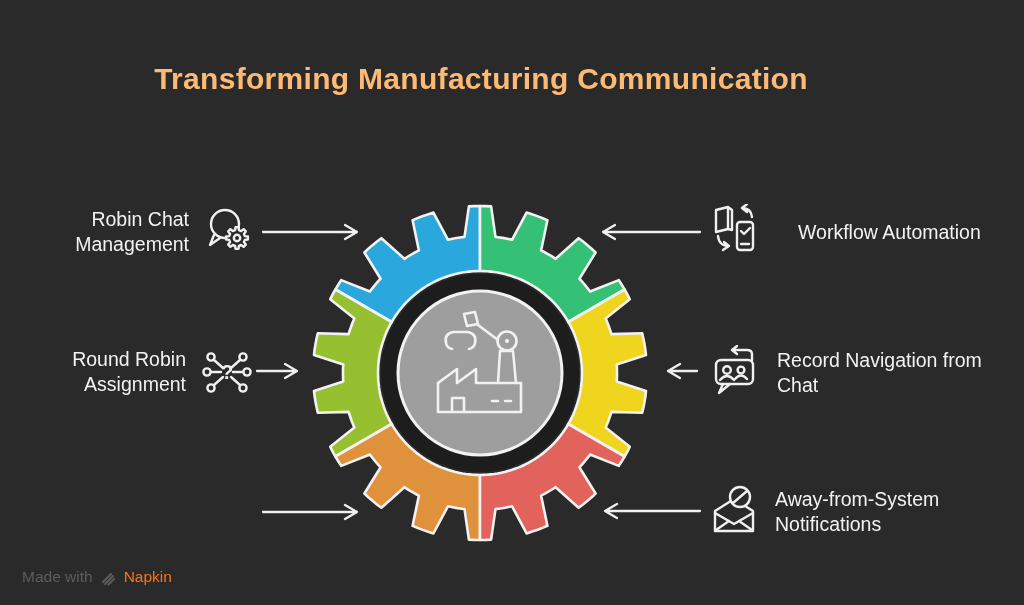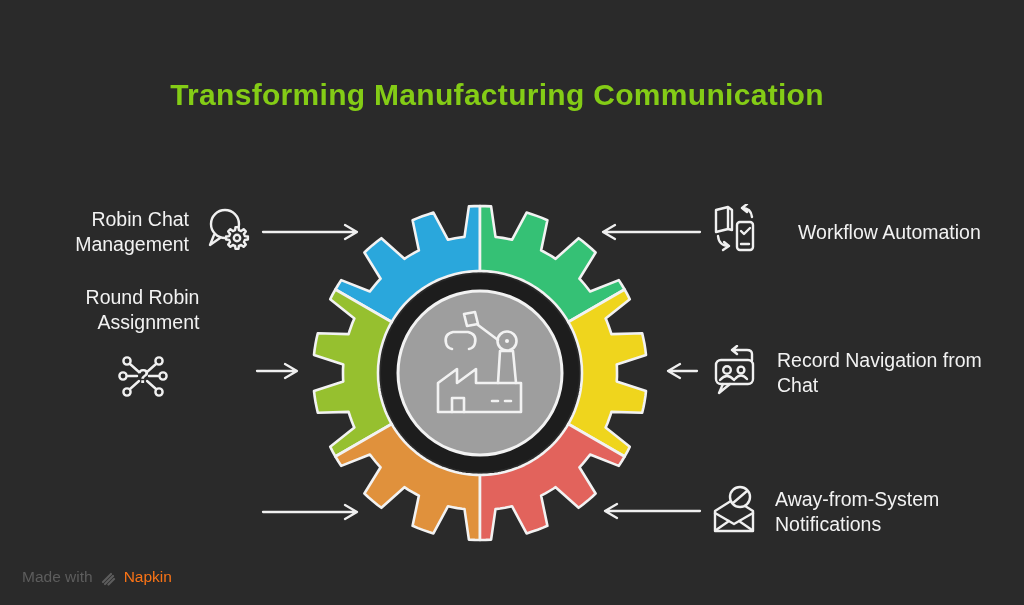"Transforming Manufacturing Communication" .title { color: #84cc16 -> #fdba74; margin: 16px -> 0 }
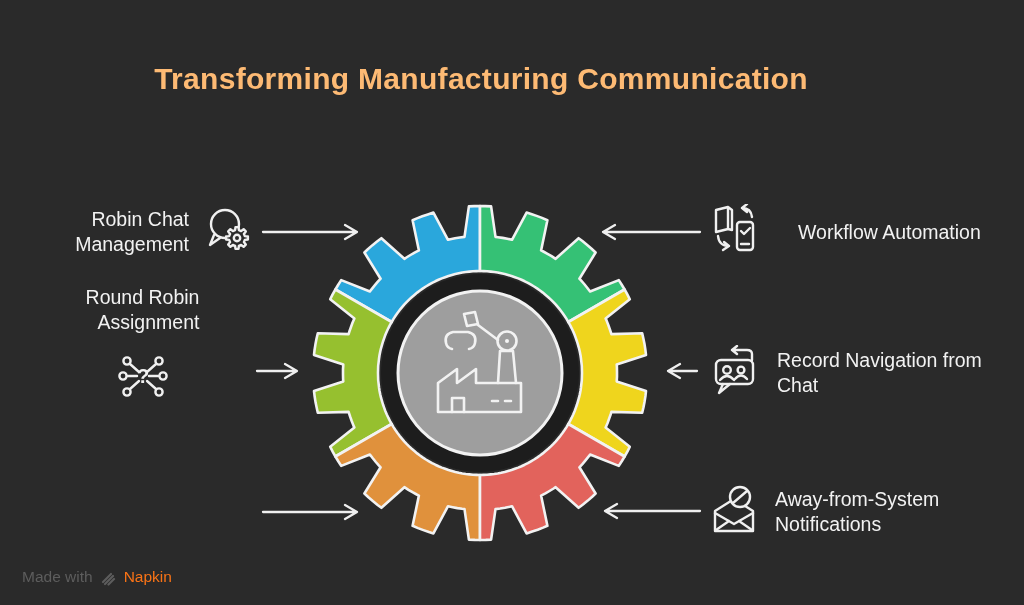"Round Robin" #f-robin { flex-direction: column -> none }
